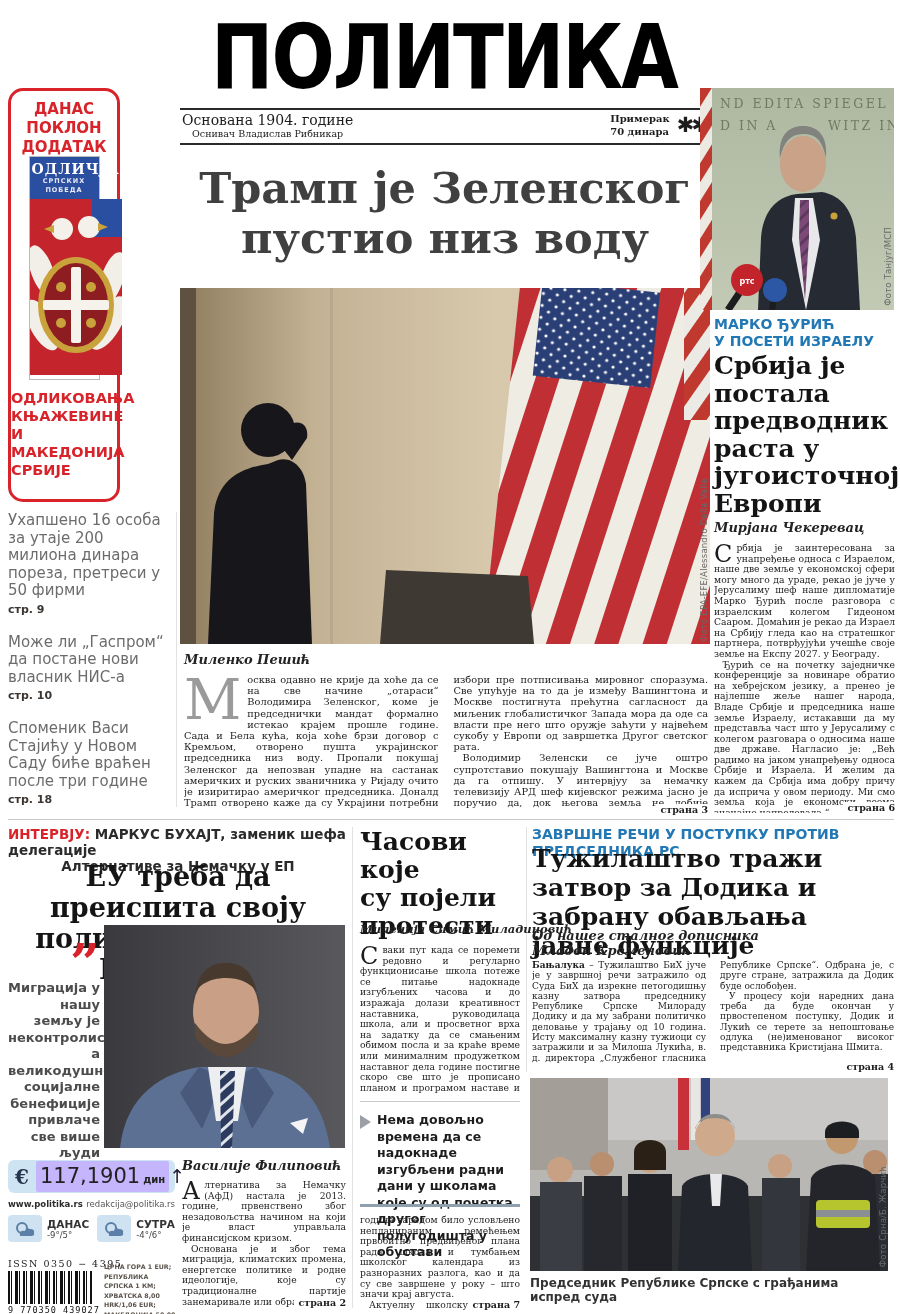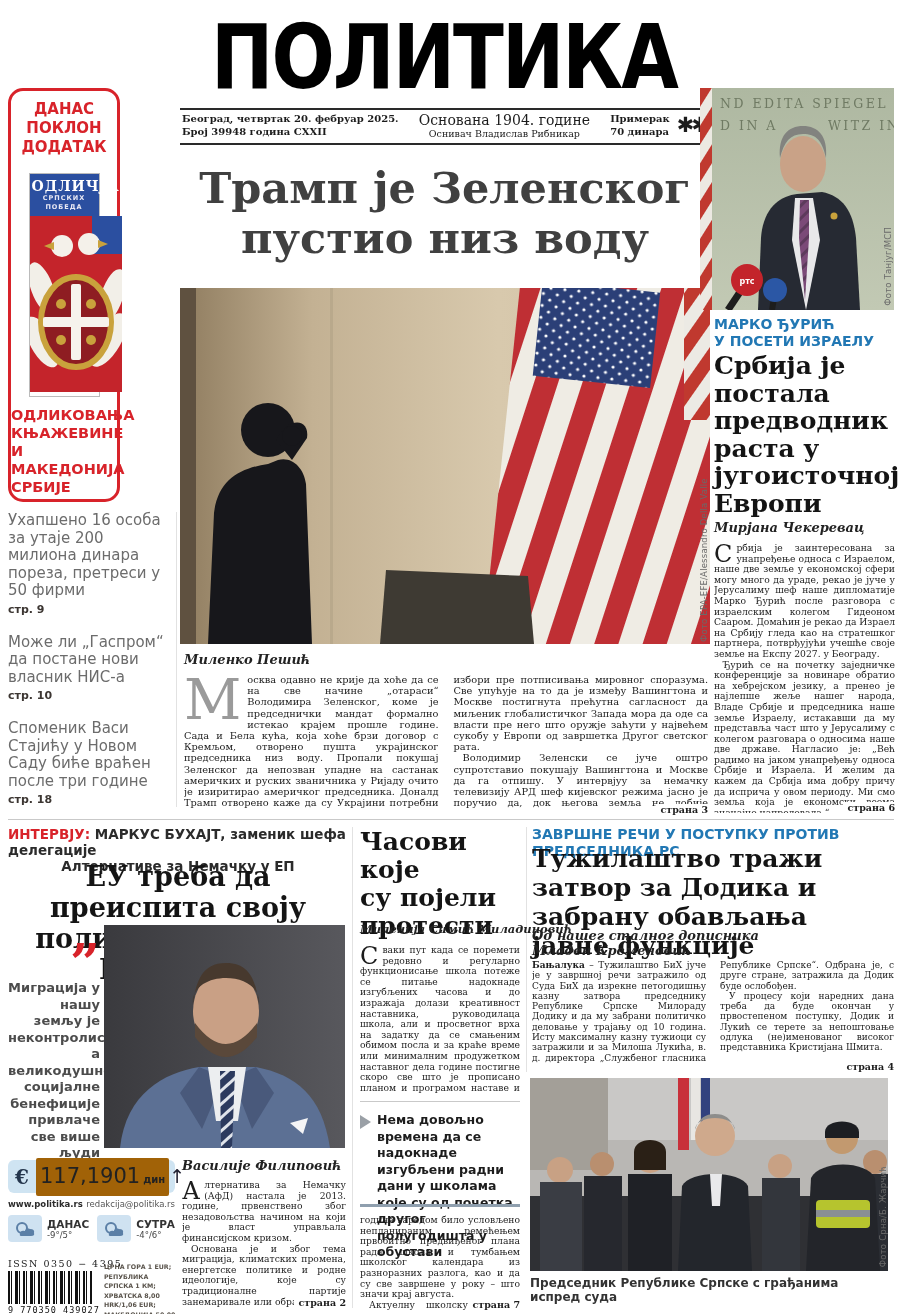"Београд, четвртак 20. фебруар 2025." div.dl-left { html: <div> <div>Београд, четвртак 20. фебруар 2025.</div> <div>Број 39948 година CXXII</div> </div> -> none }
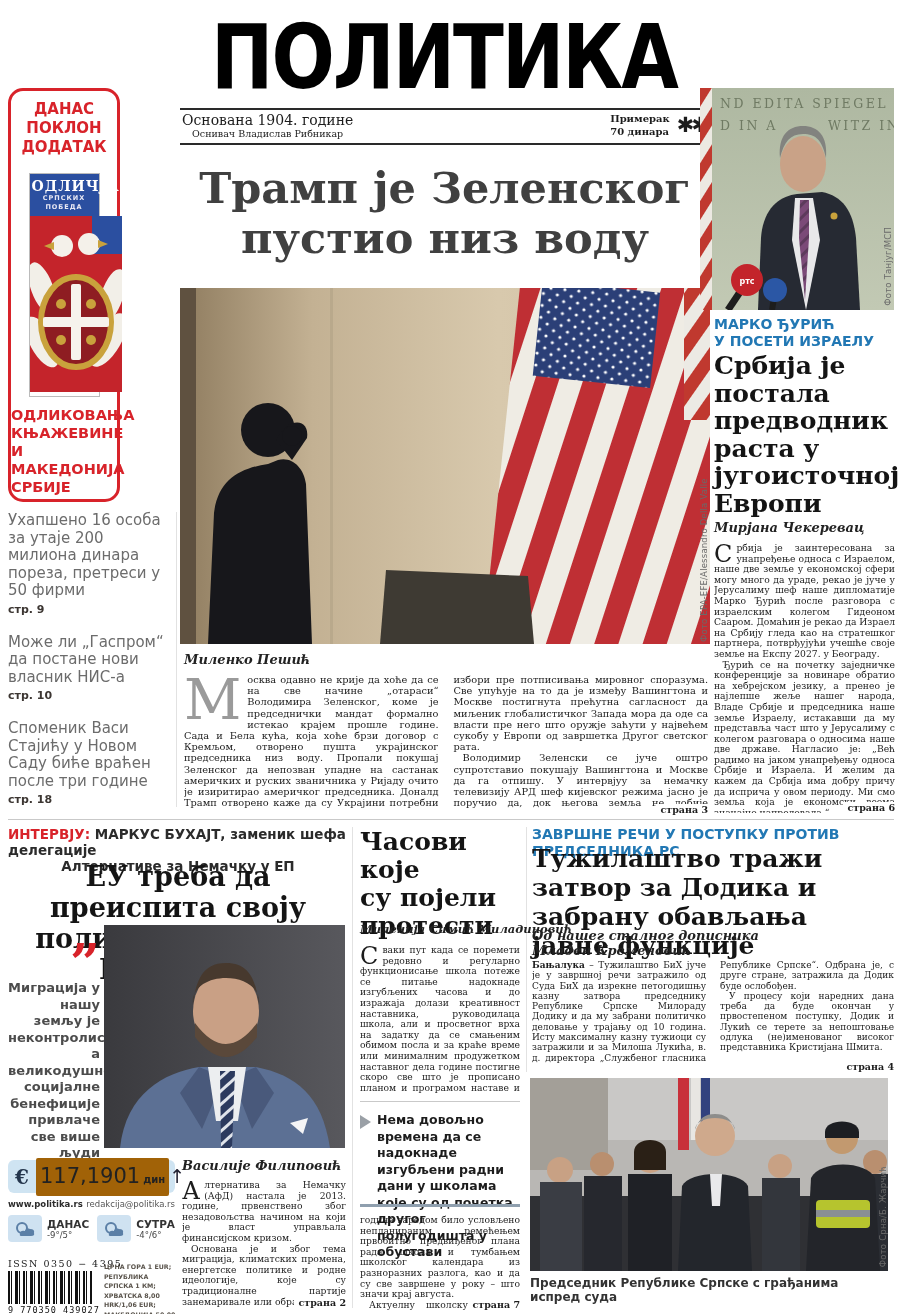"ОДЛИЧЈА" .cover { margin: 17px auto 6px auto -> 0 auto 6px auto }
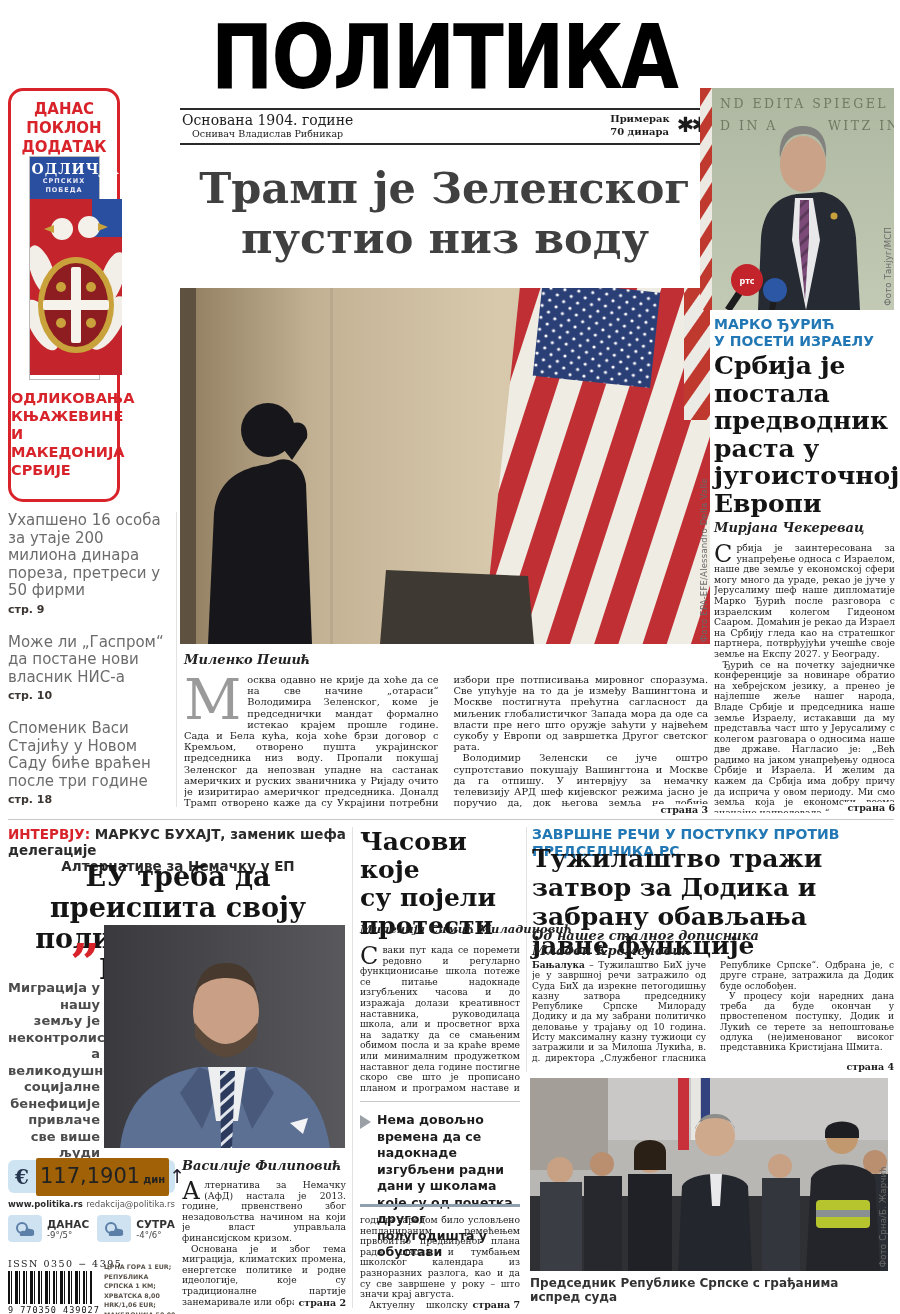"117,1901" .curr .val-box { background: #a16207 -> #c4b5fd; height: 38px -> 31px }
